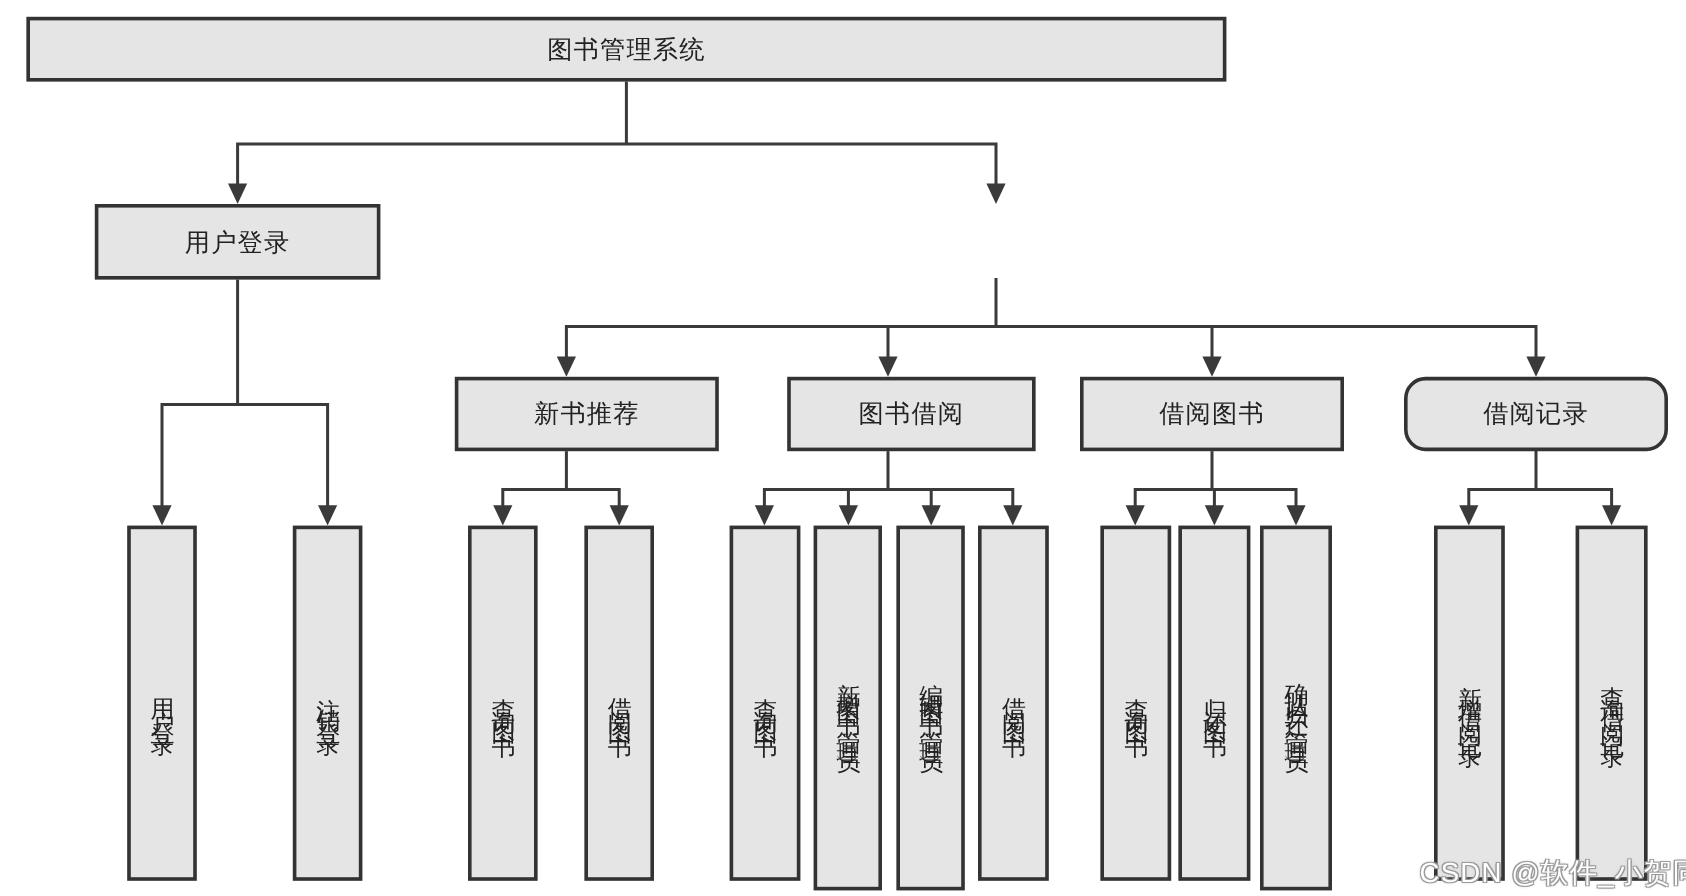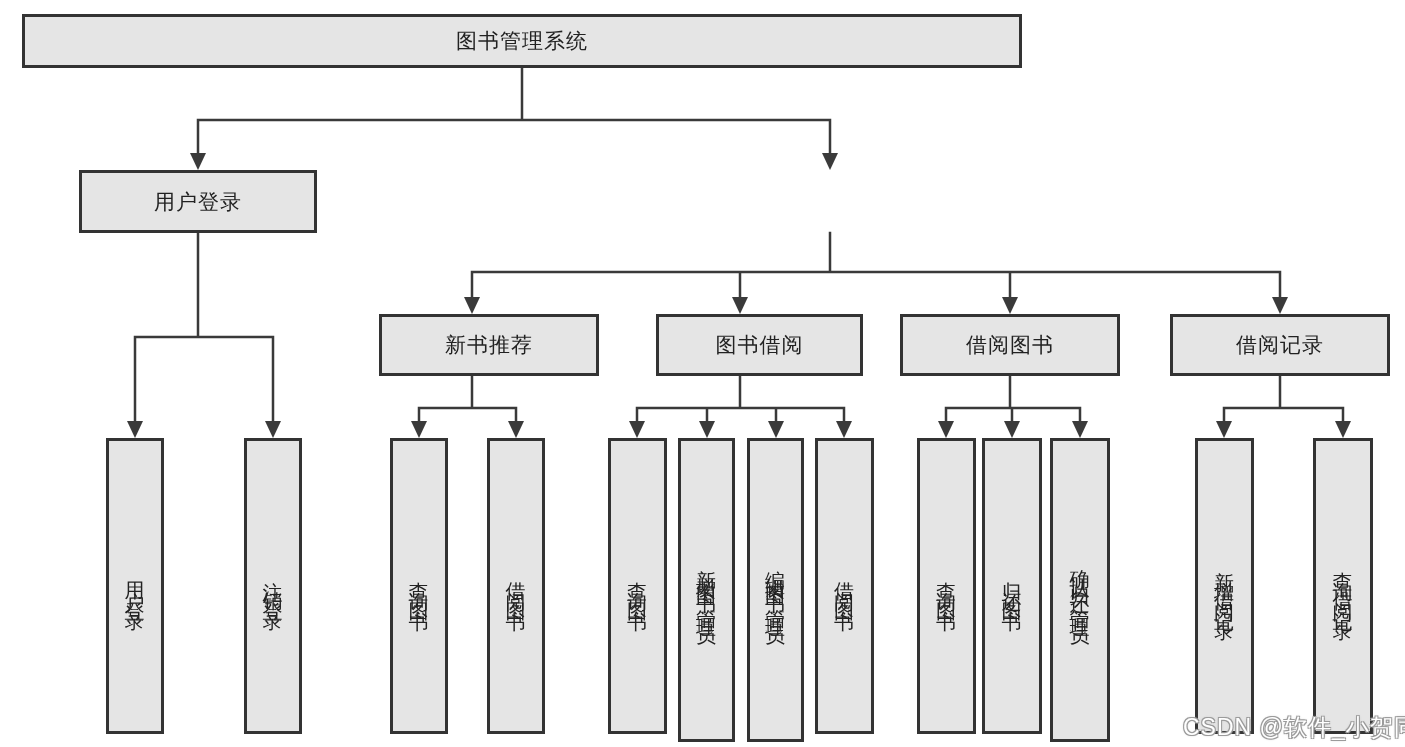"借阅记录" div.box { border-radius: none -> 18px }
